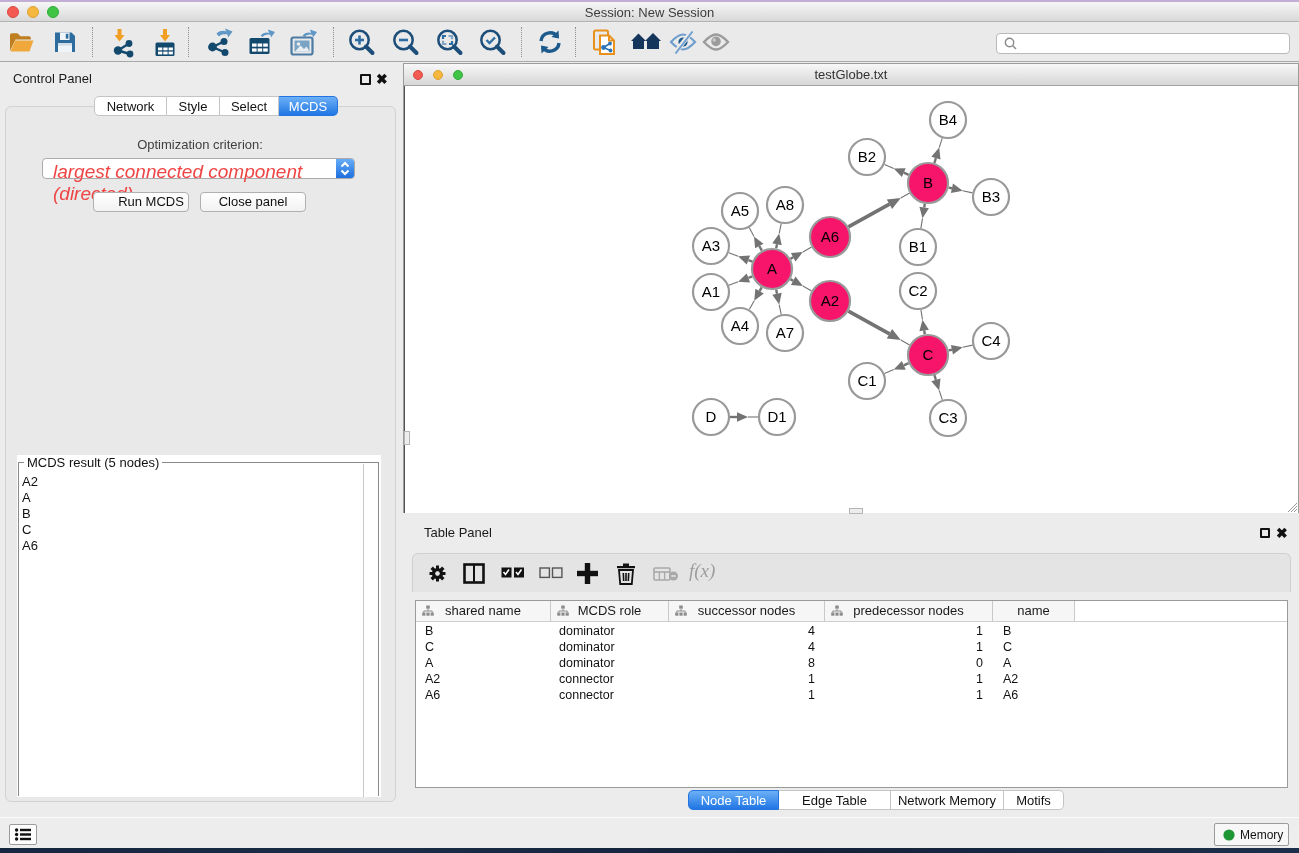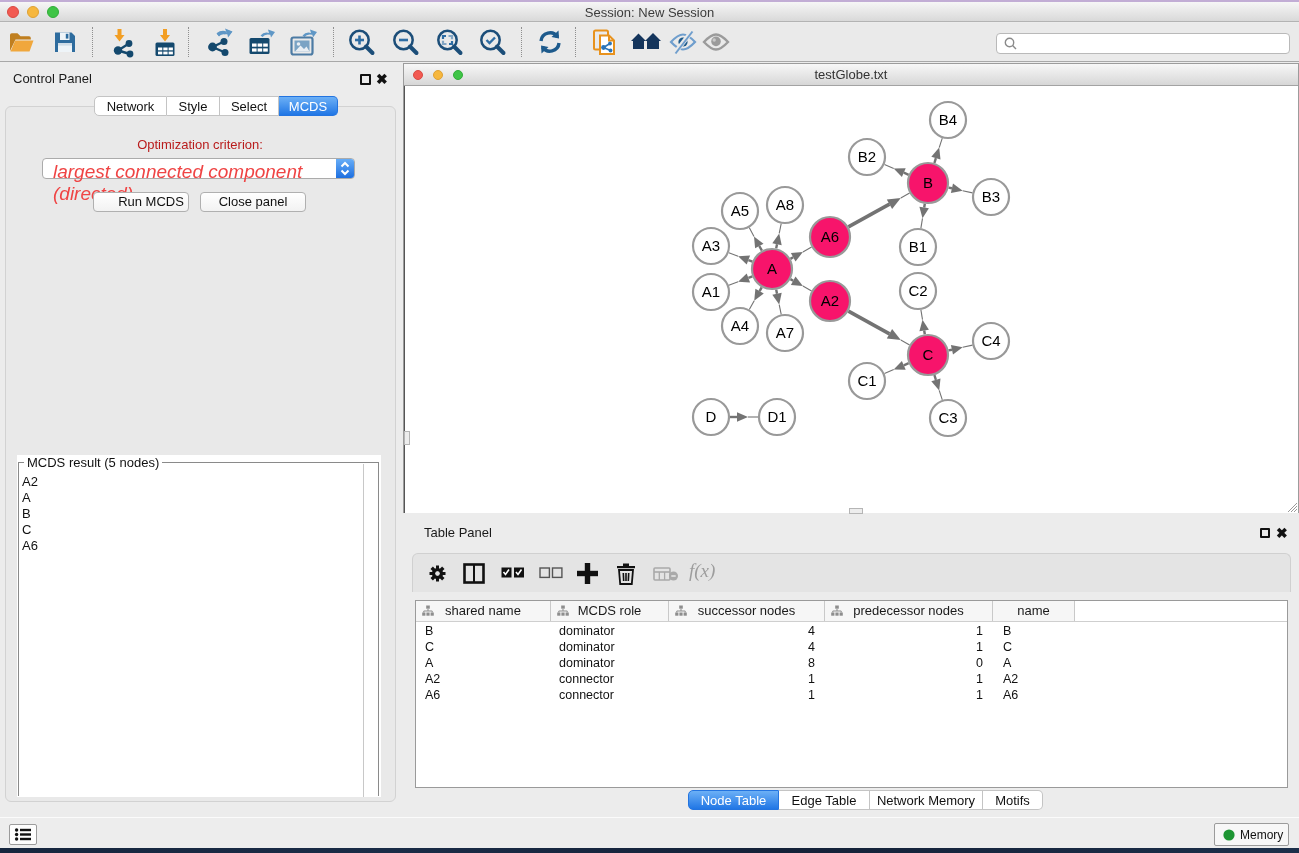"Optimization criterion:" #opt-label { color: #b91c1c -> #404040 }
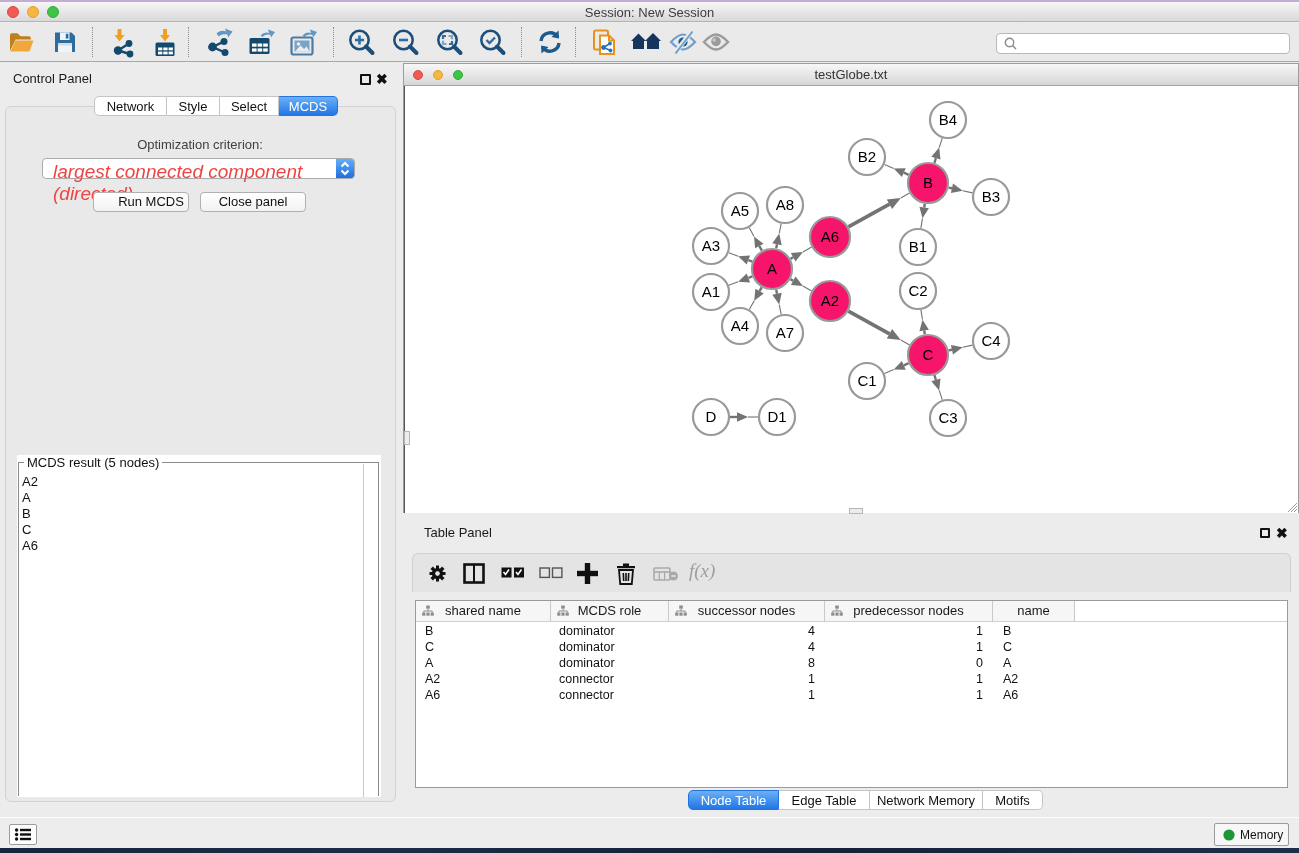"Edge Table" div.tab { width: 91px -> 112px }
